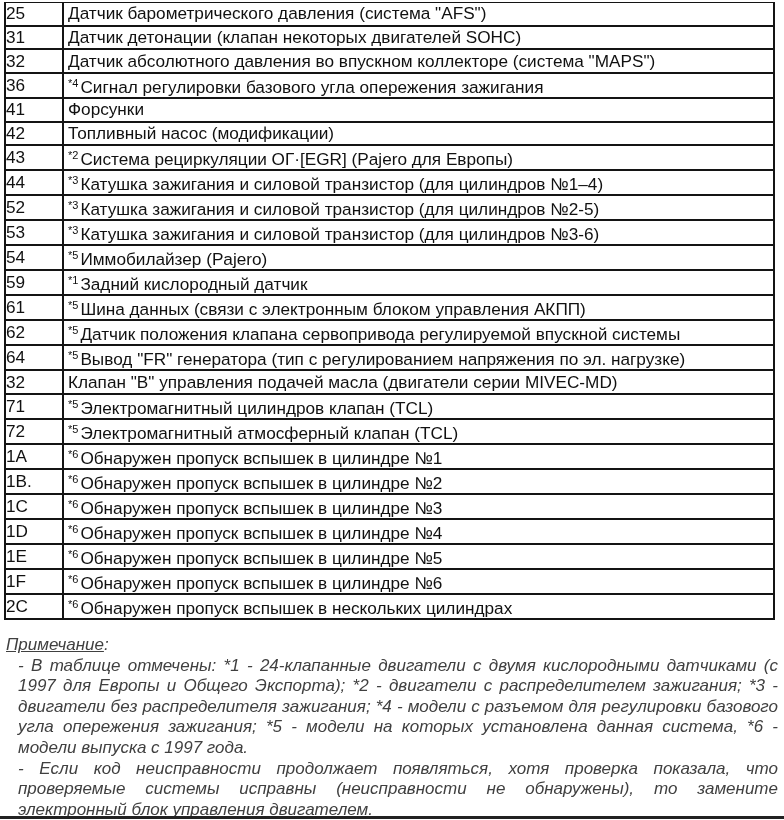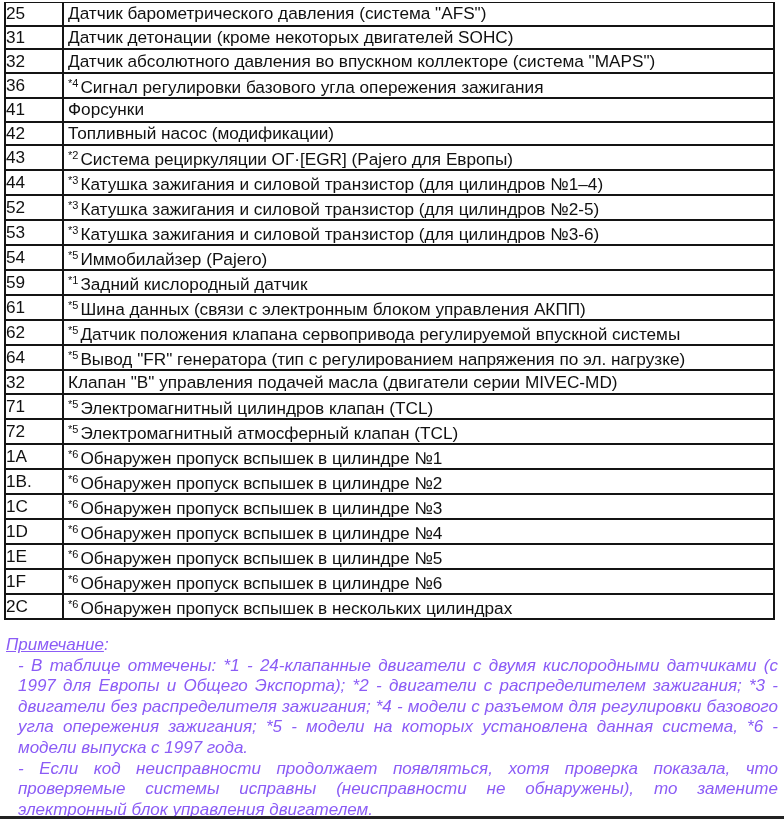"Датчик детонации (кроме некоторых" span { text: кроме -> клапан }
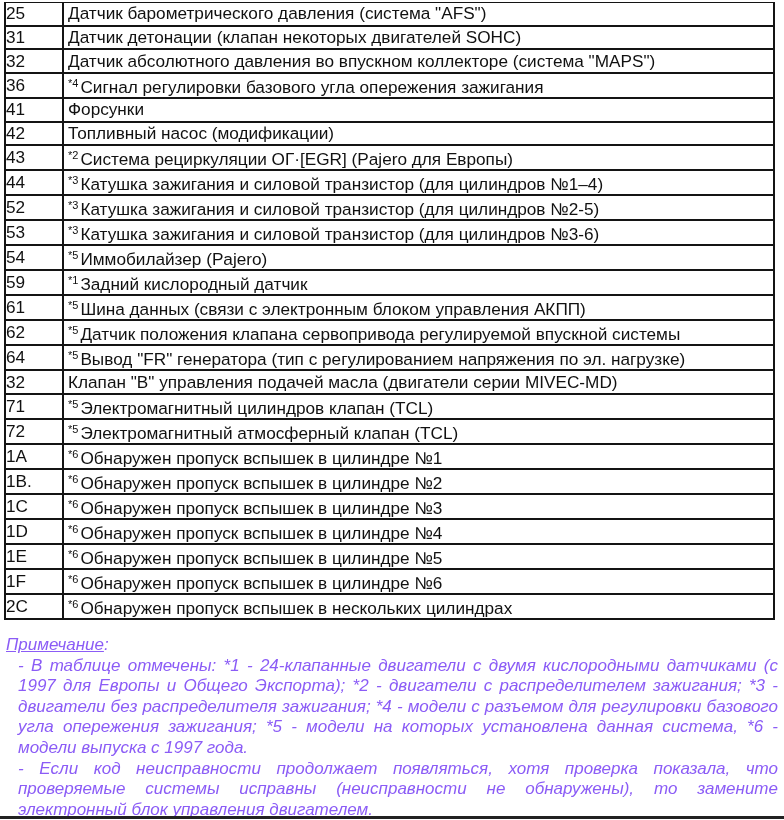"Примечание:" .note { color: #8b5cf6 -> #404040 }
